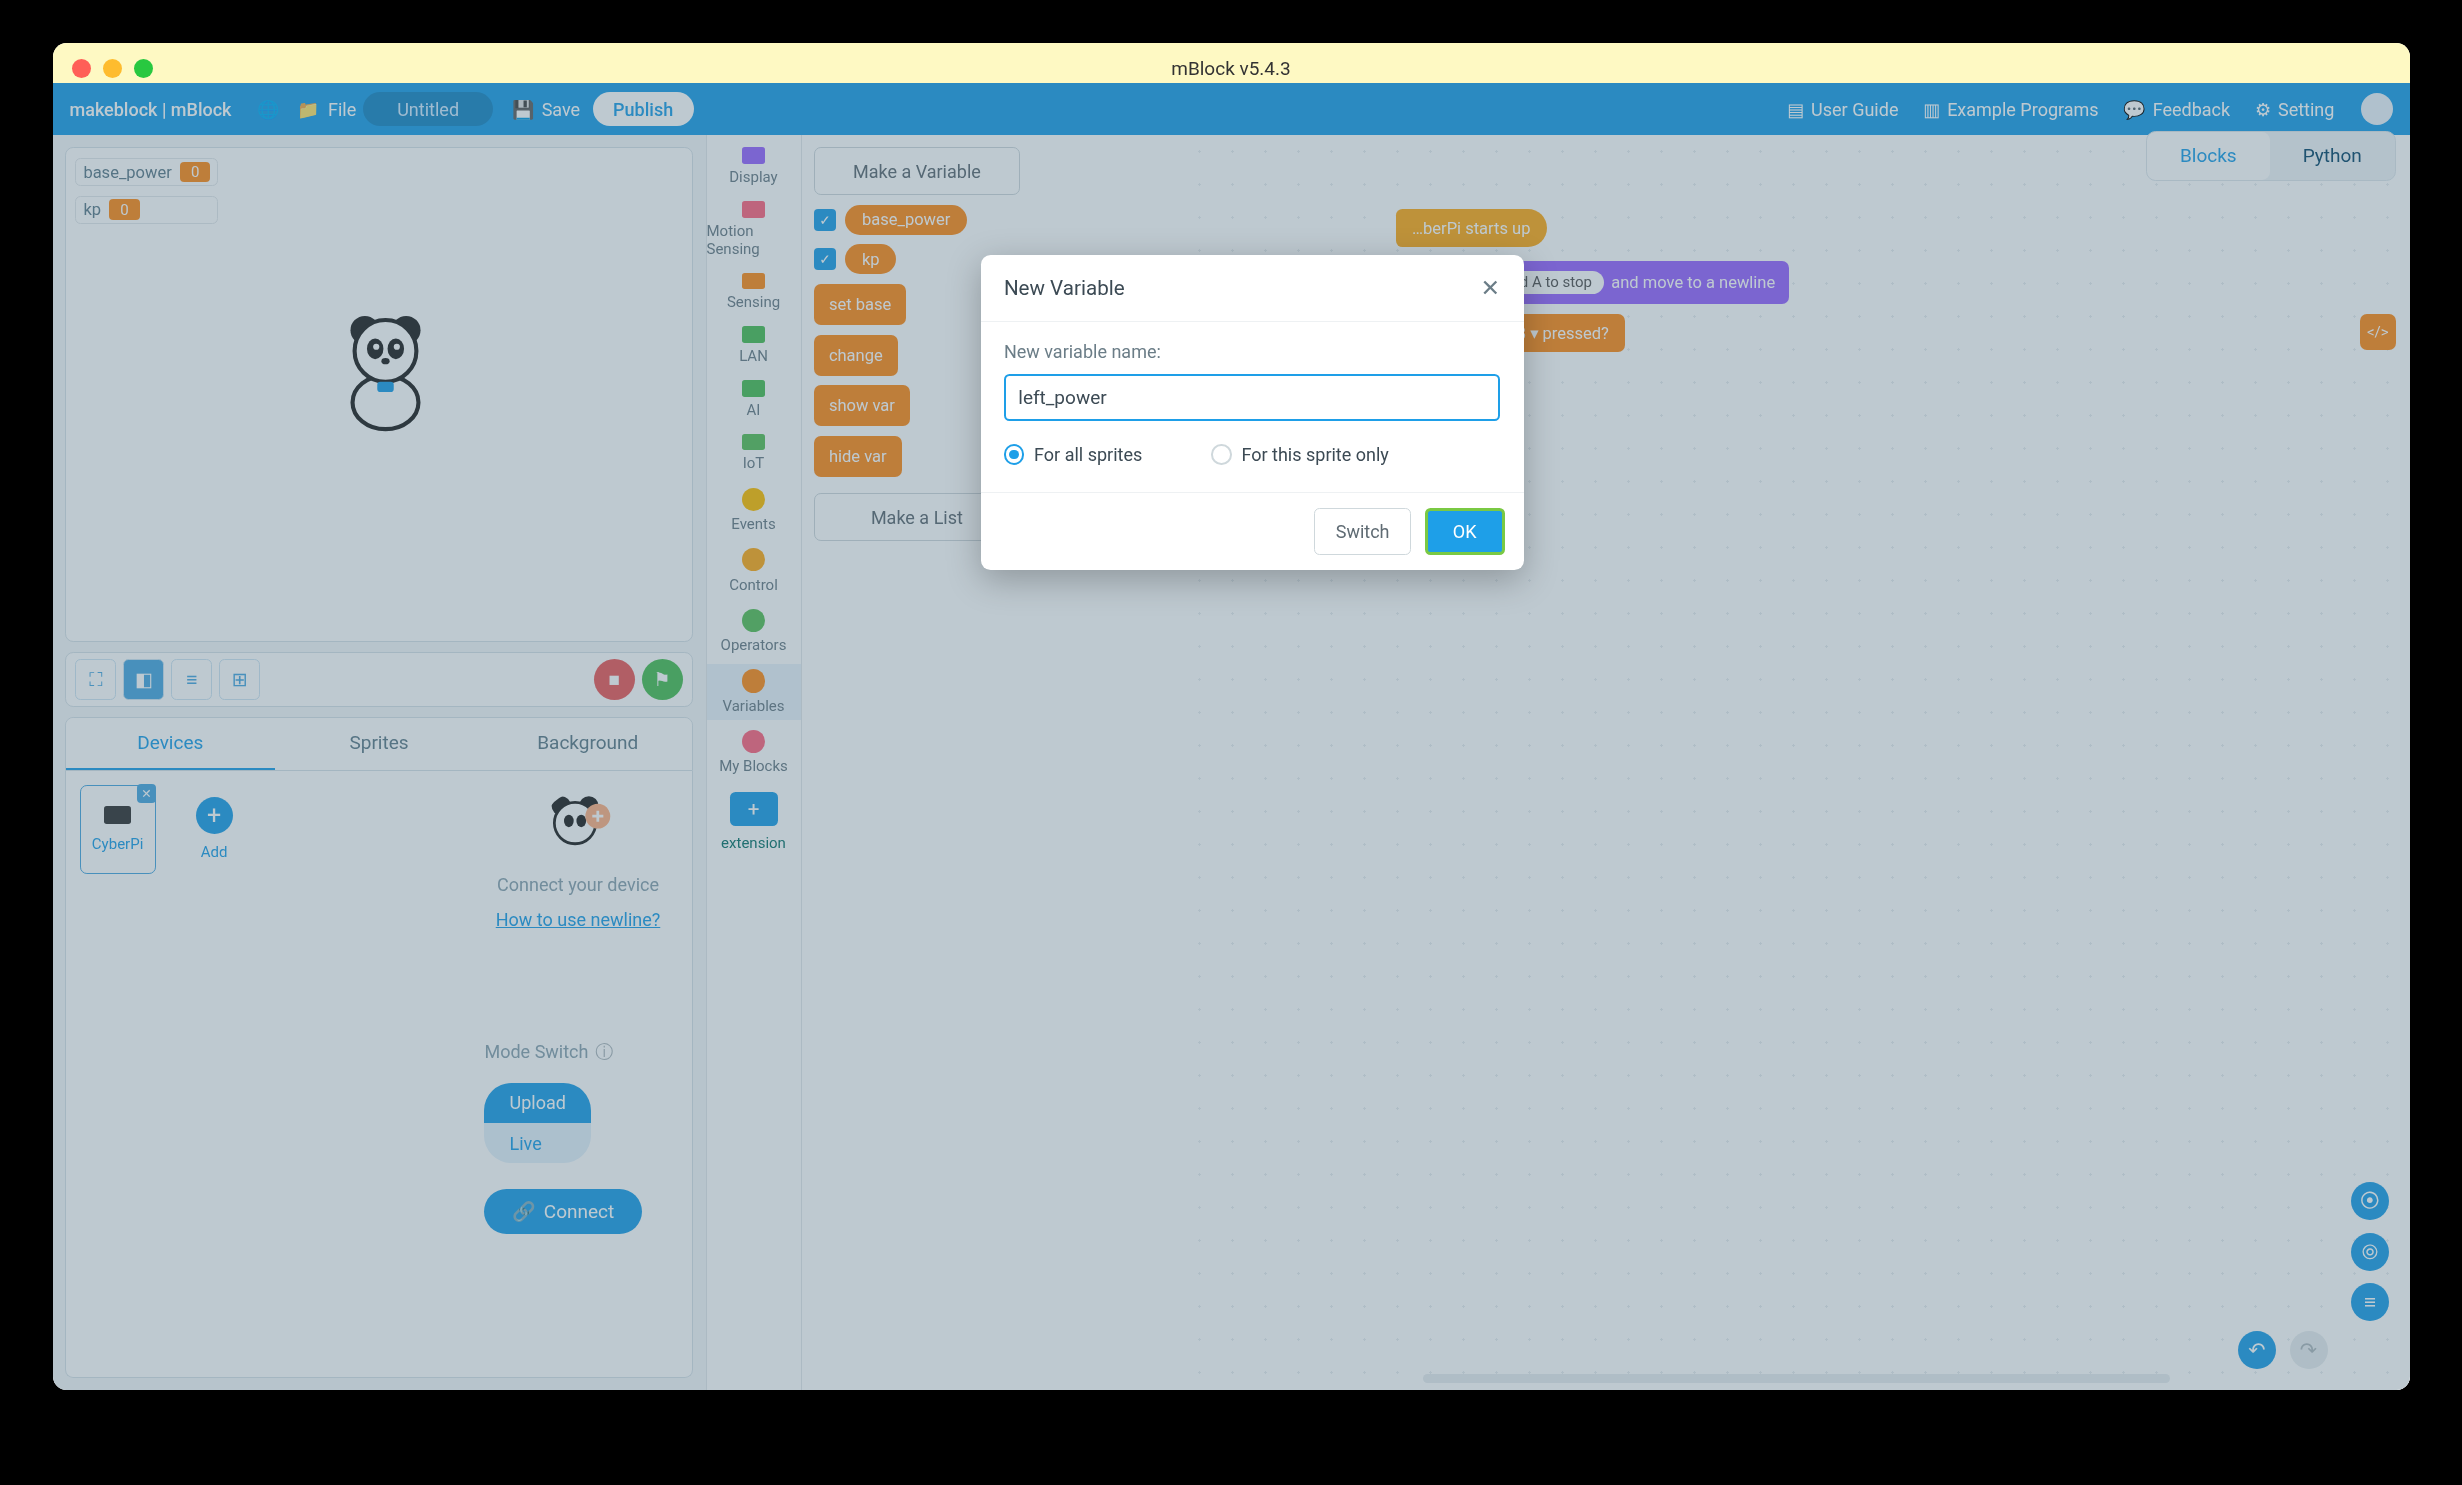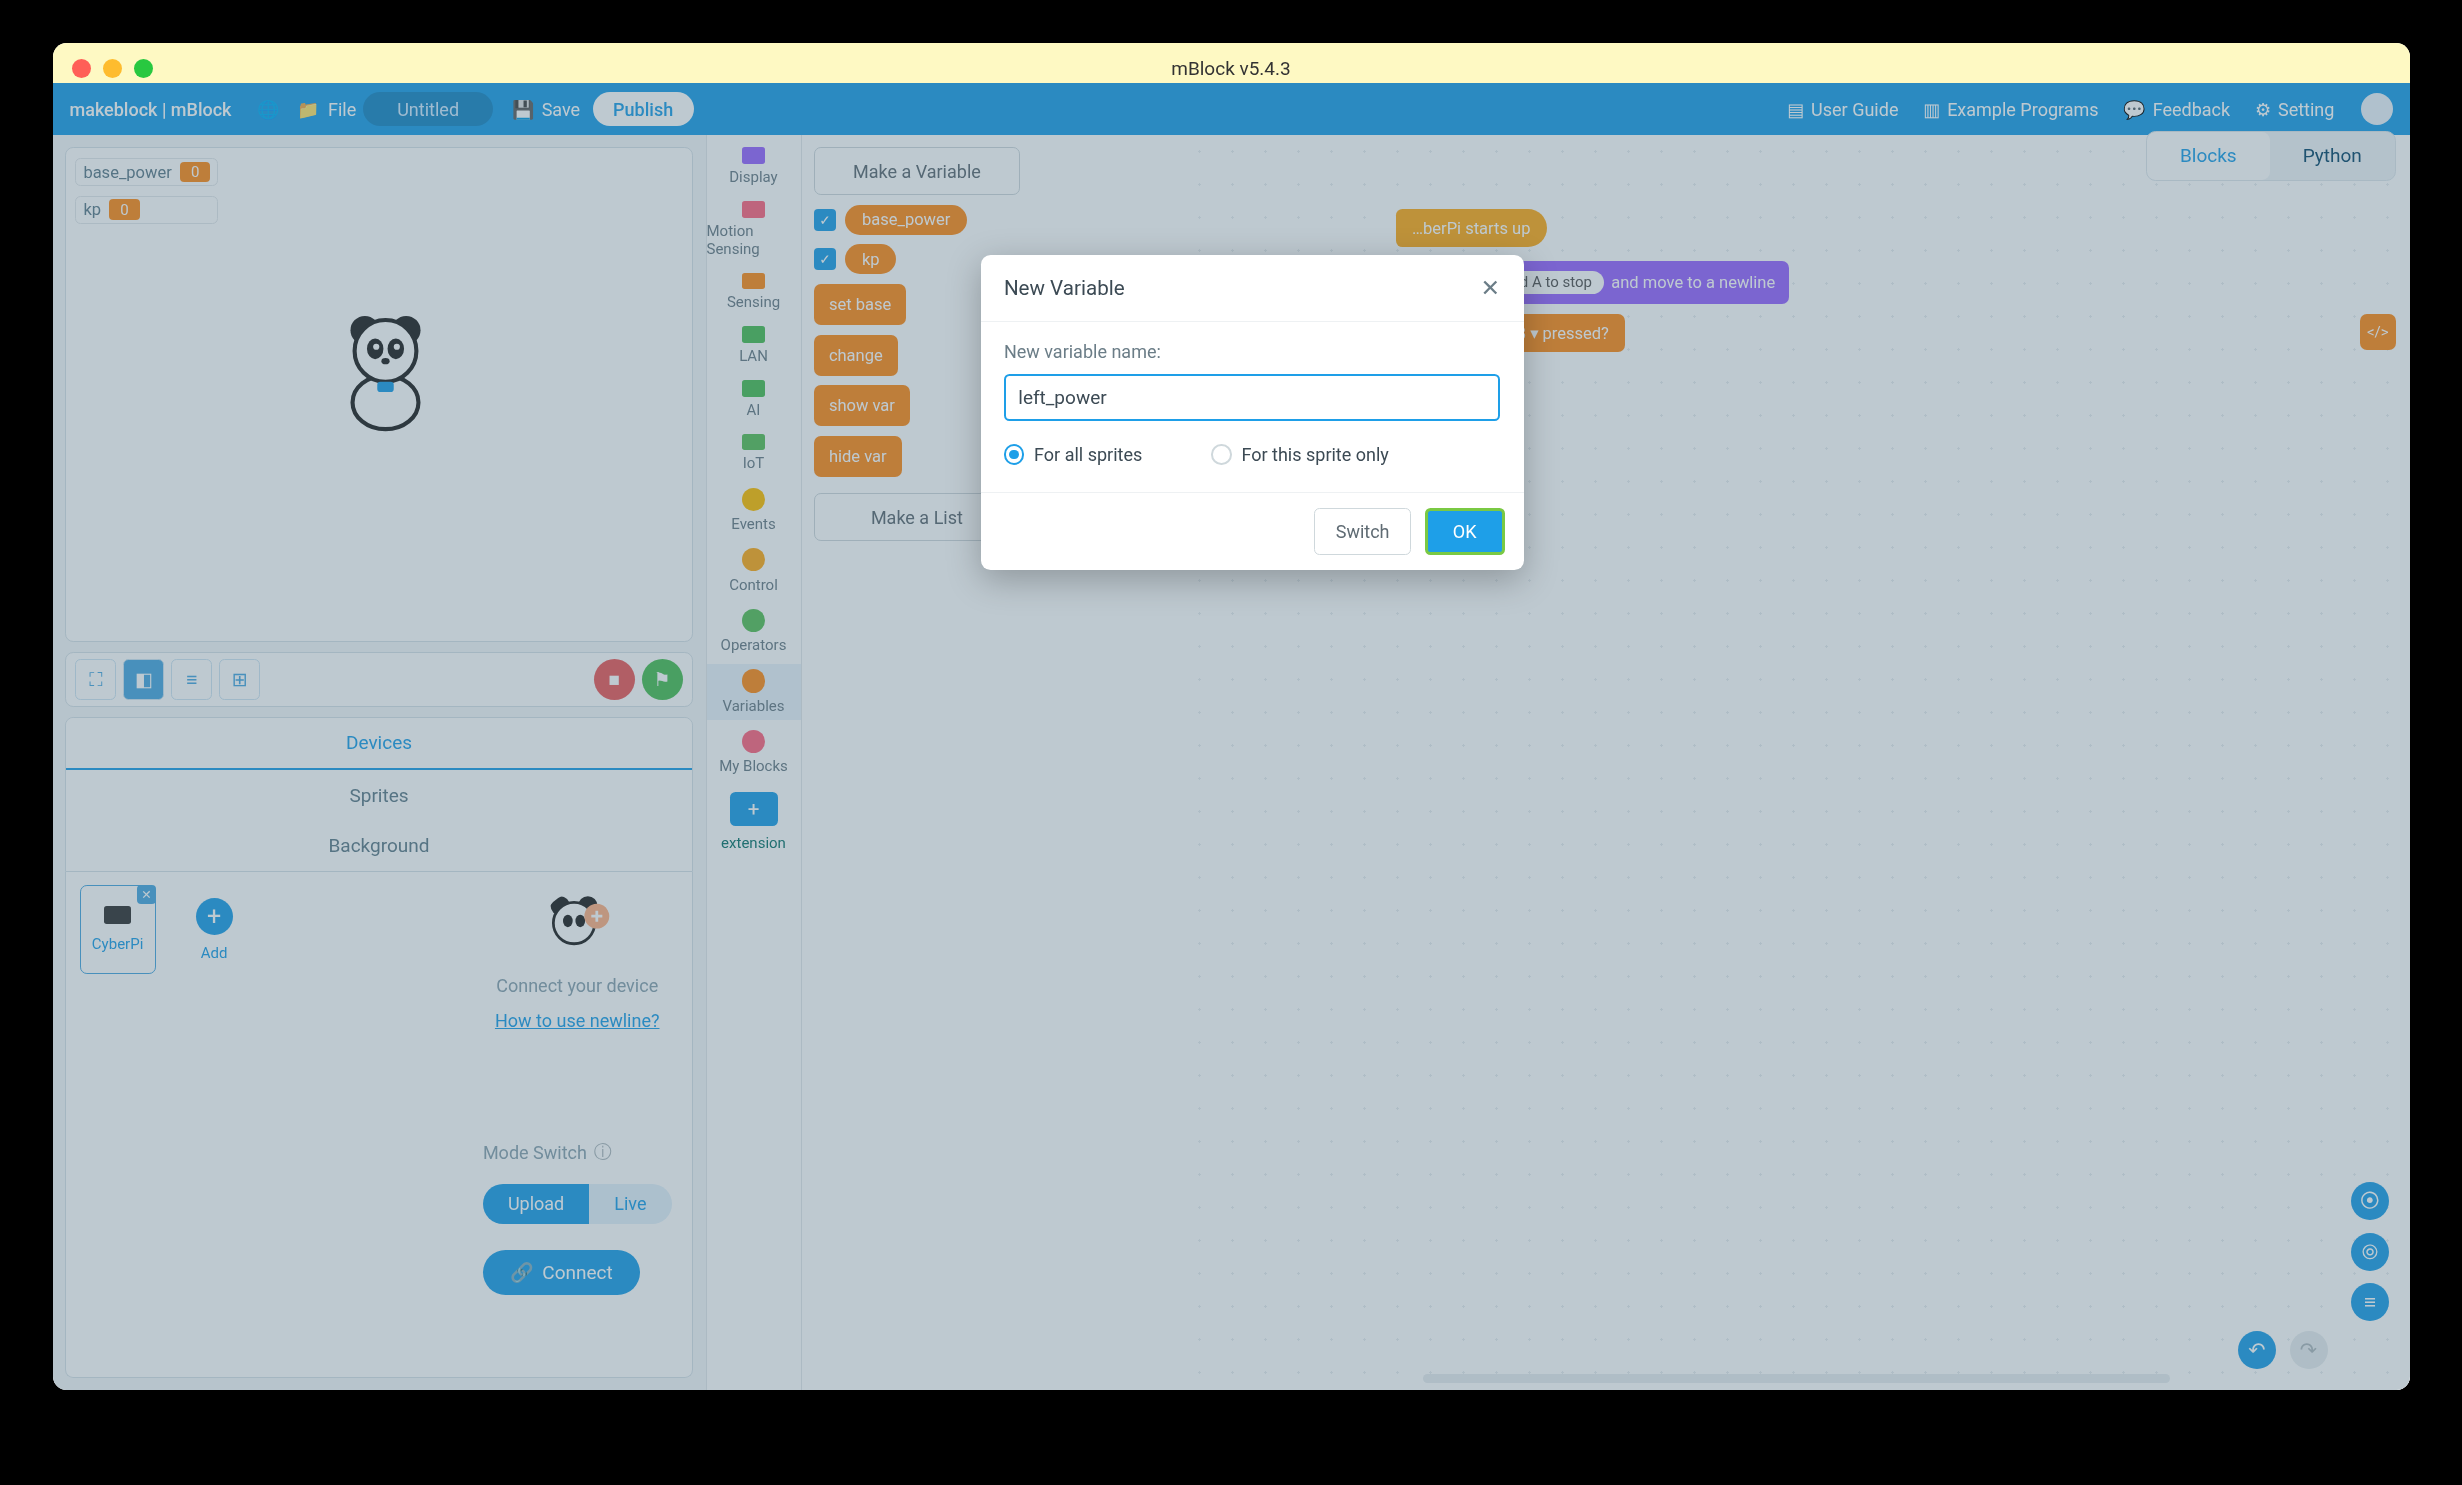"Devices" .tabs { flex-direction: column -> none }
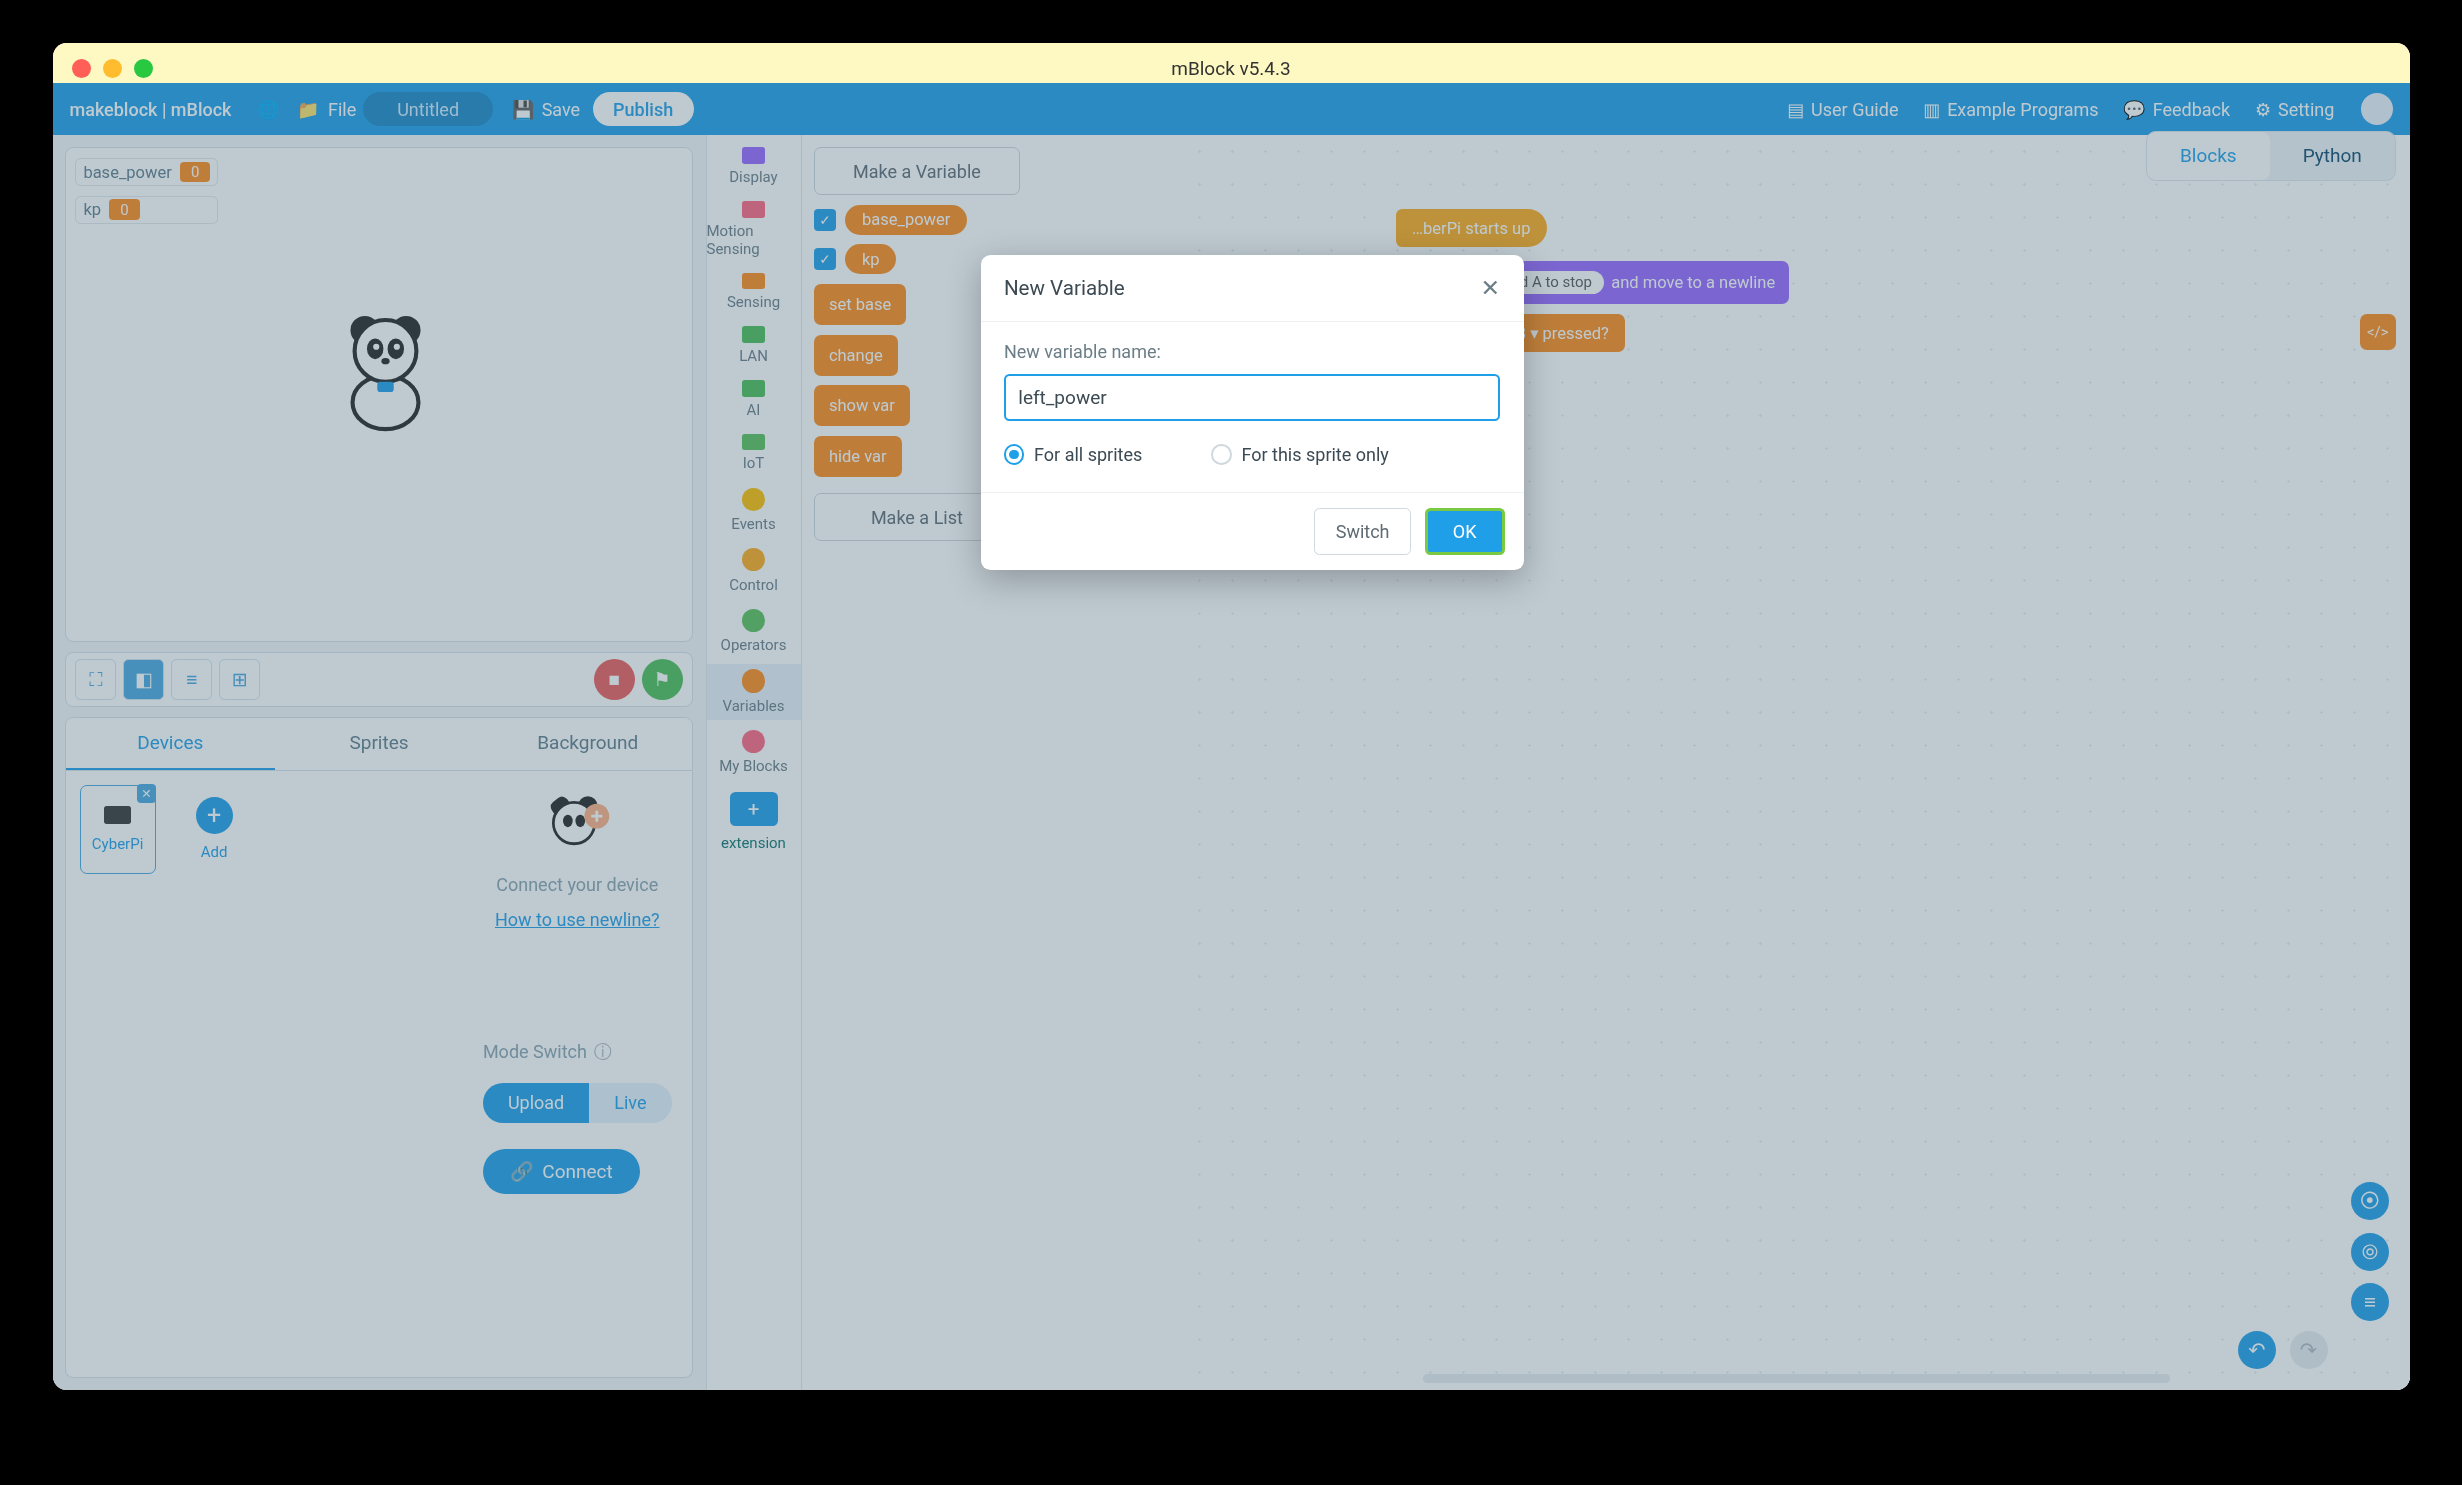"Upload" .pill-toggle { flex-direction: none -> column }
